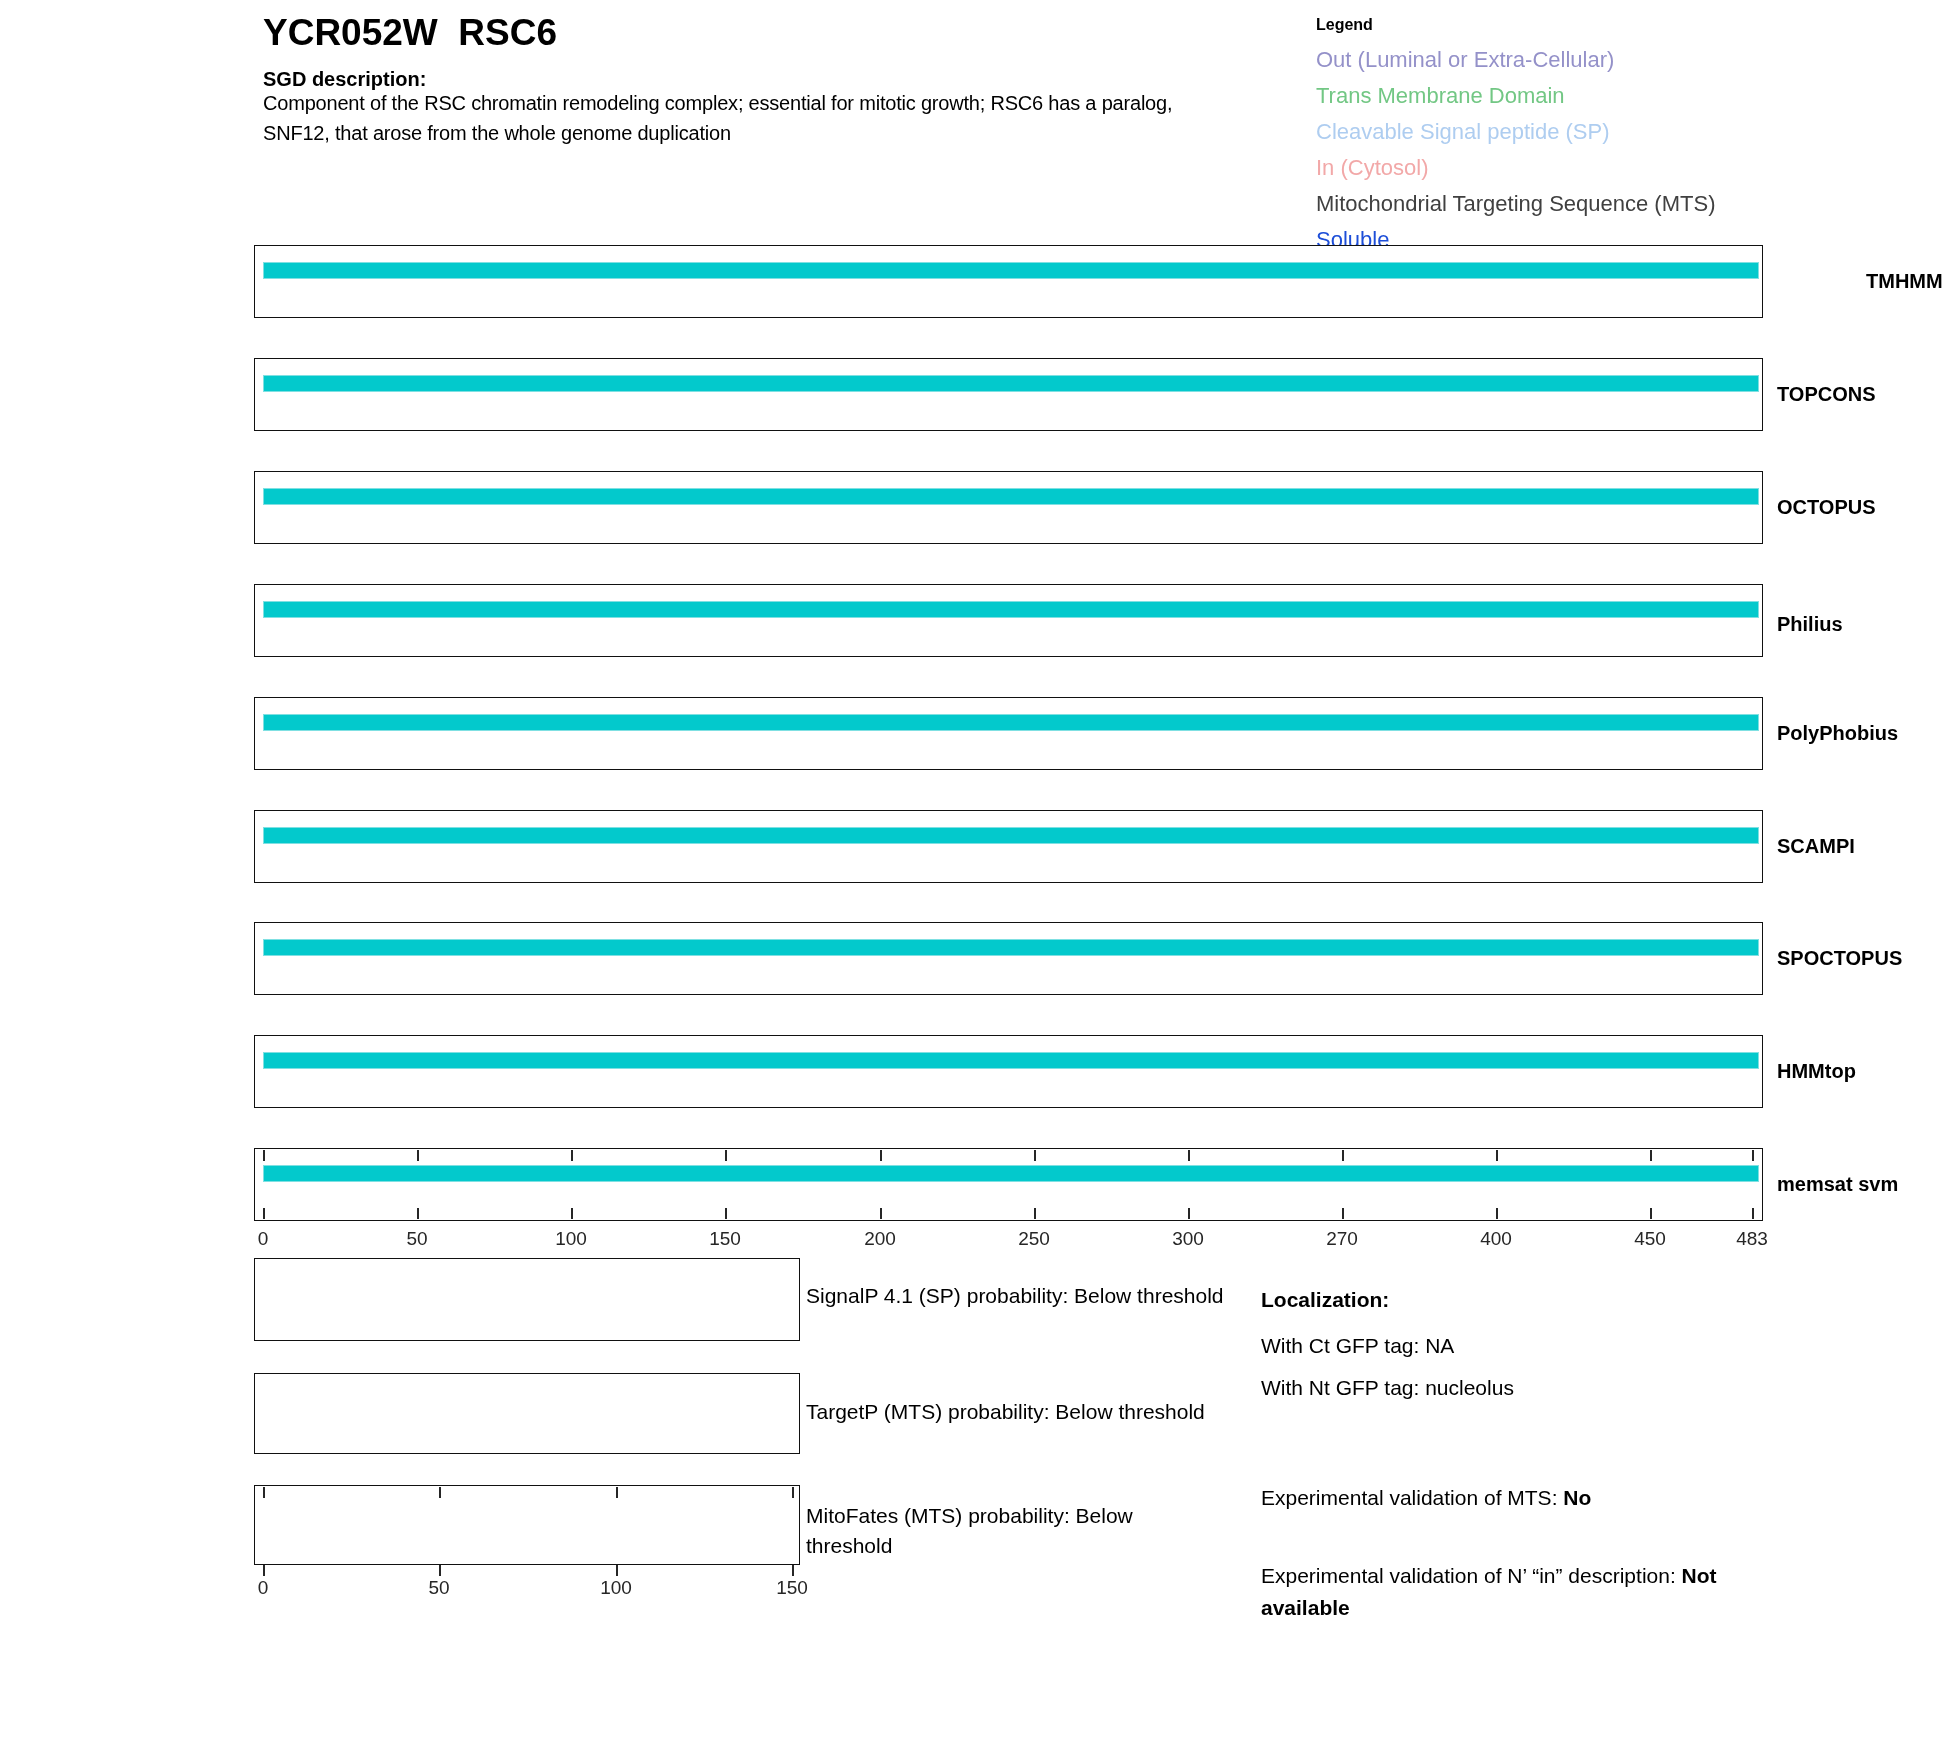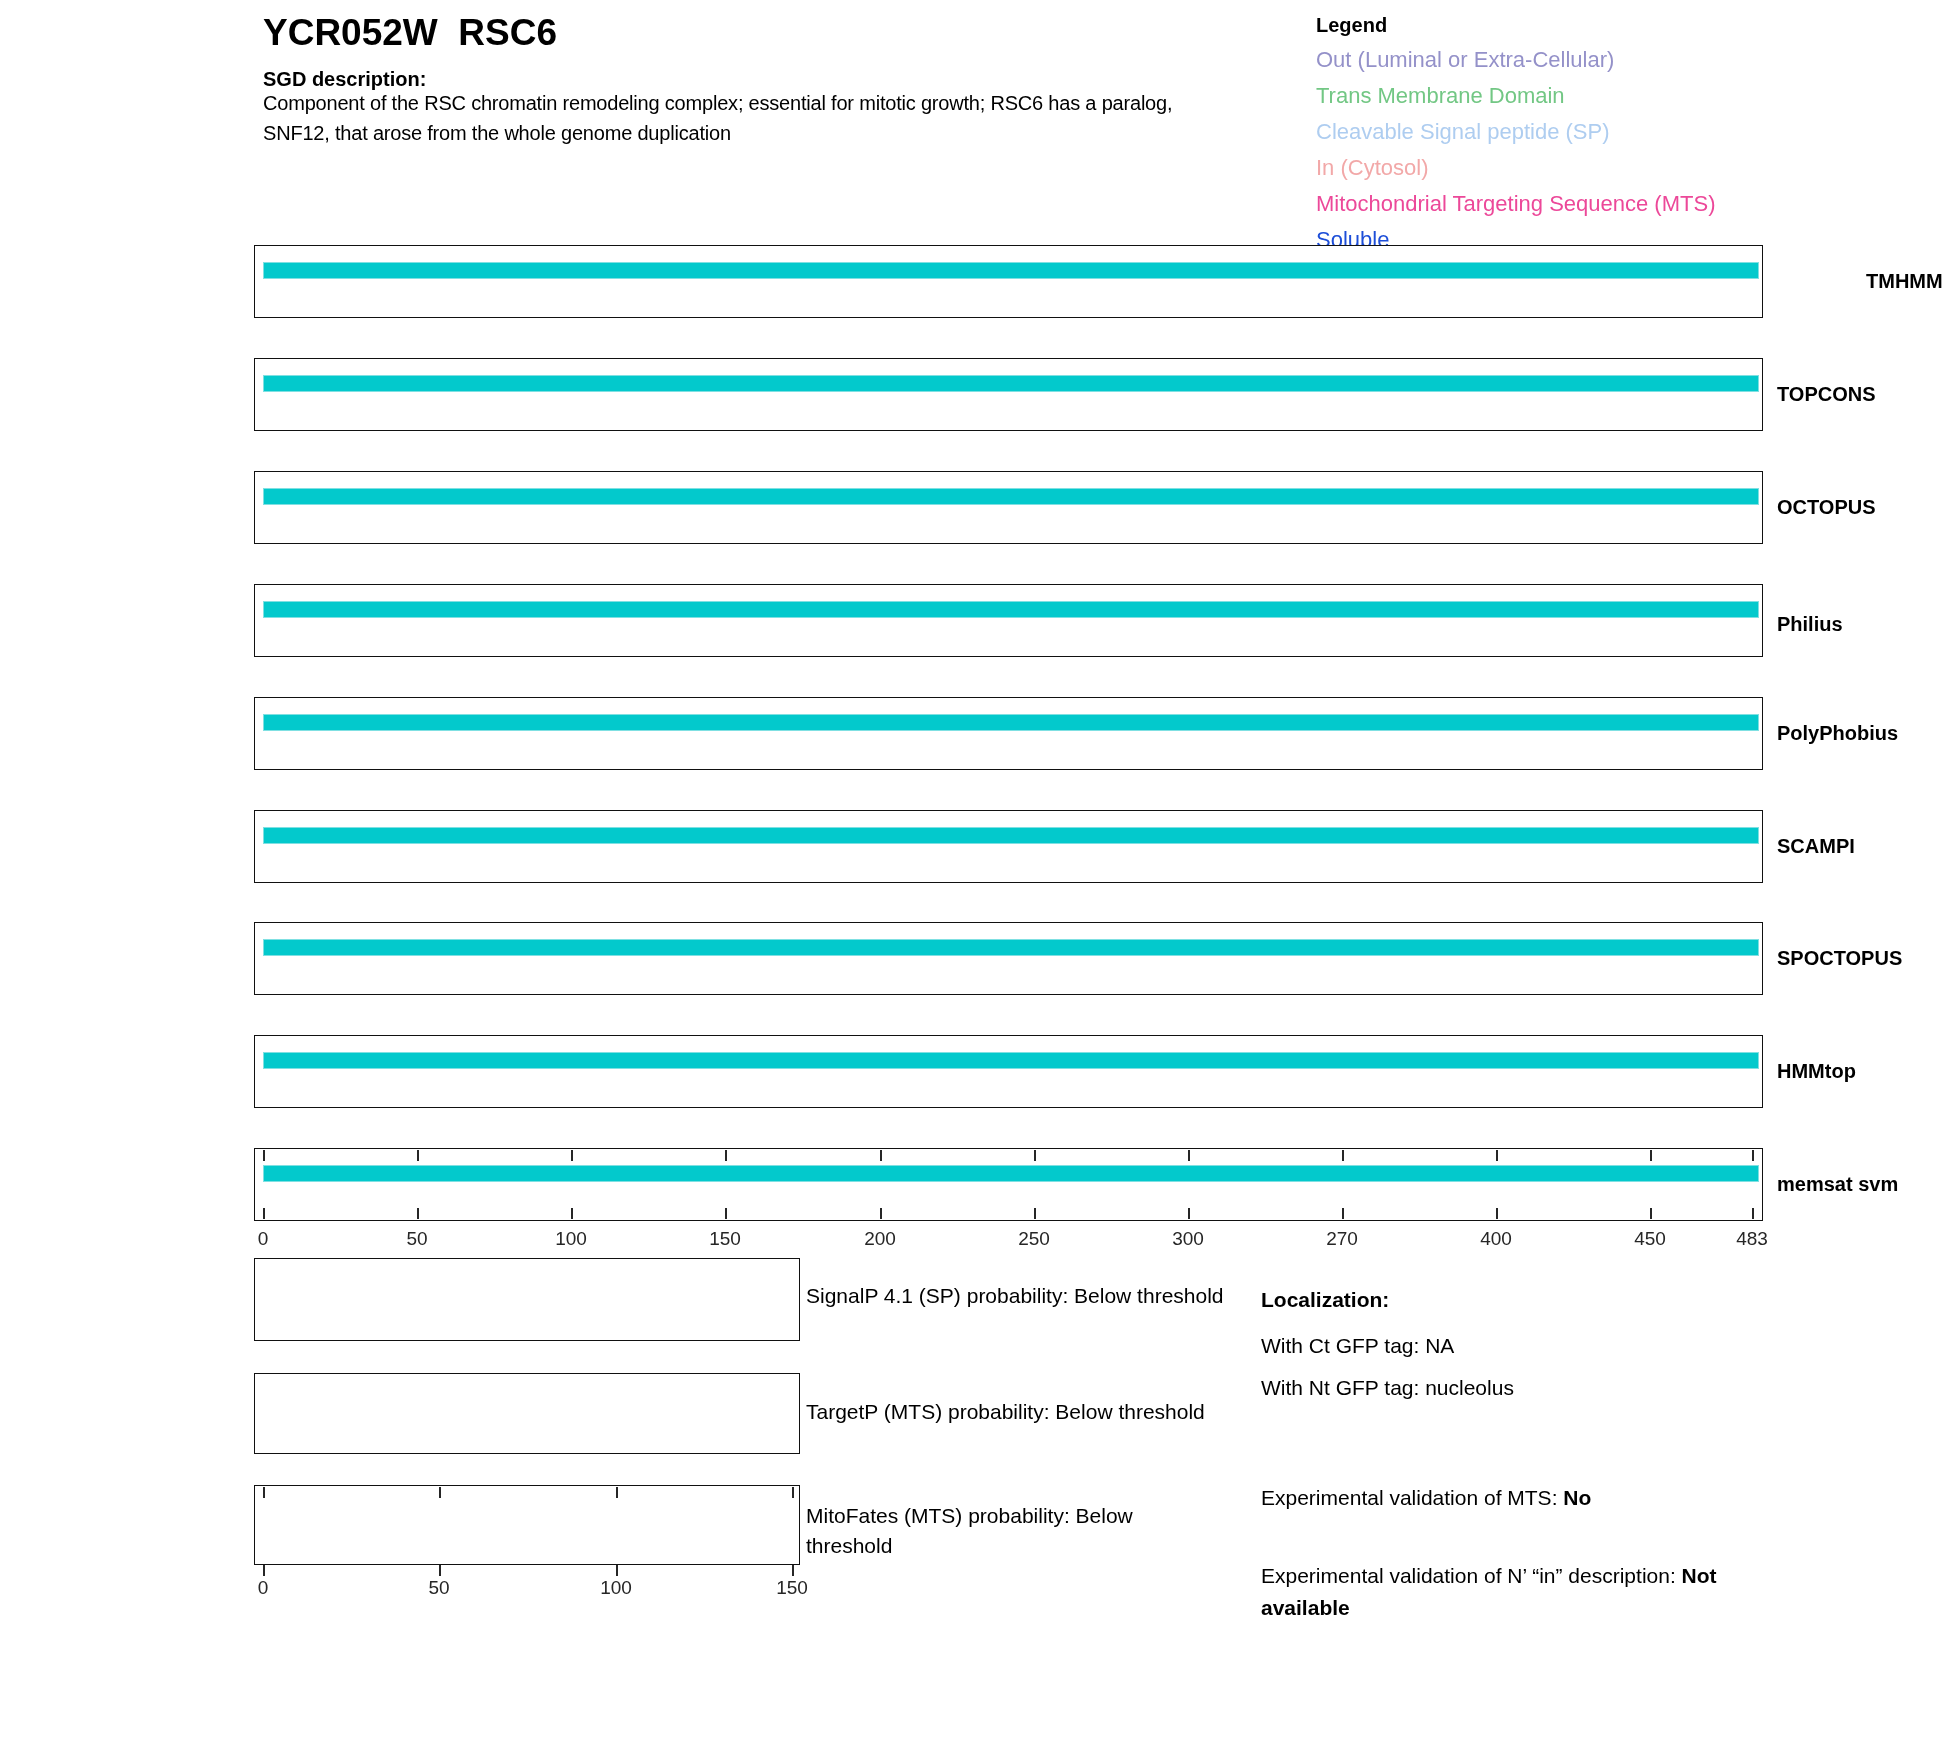"Legend" .legend-title { font-size: 20px -> 16px }
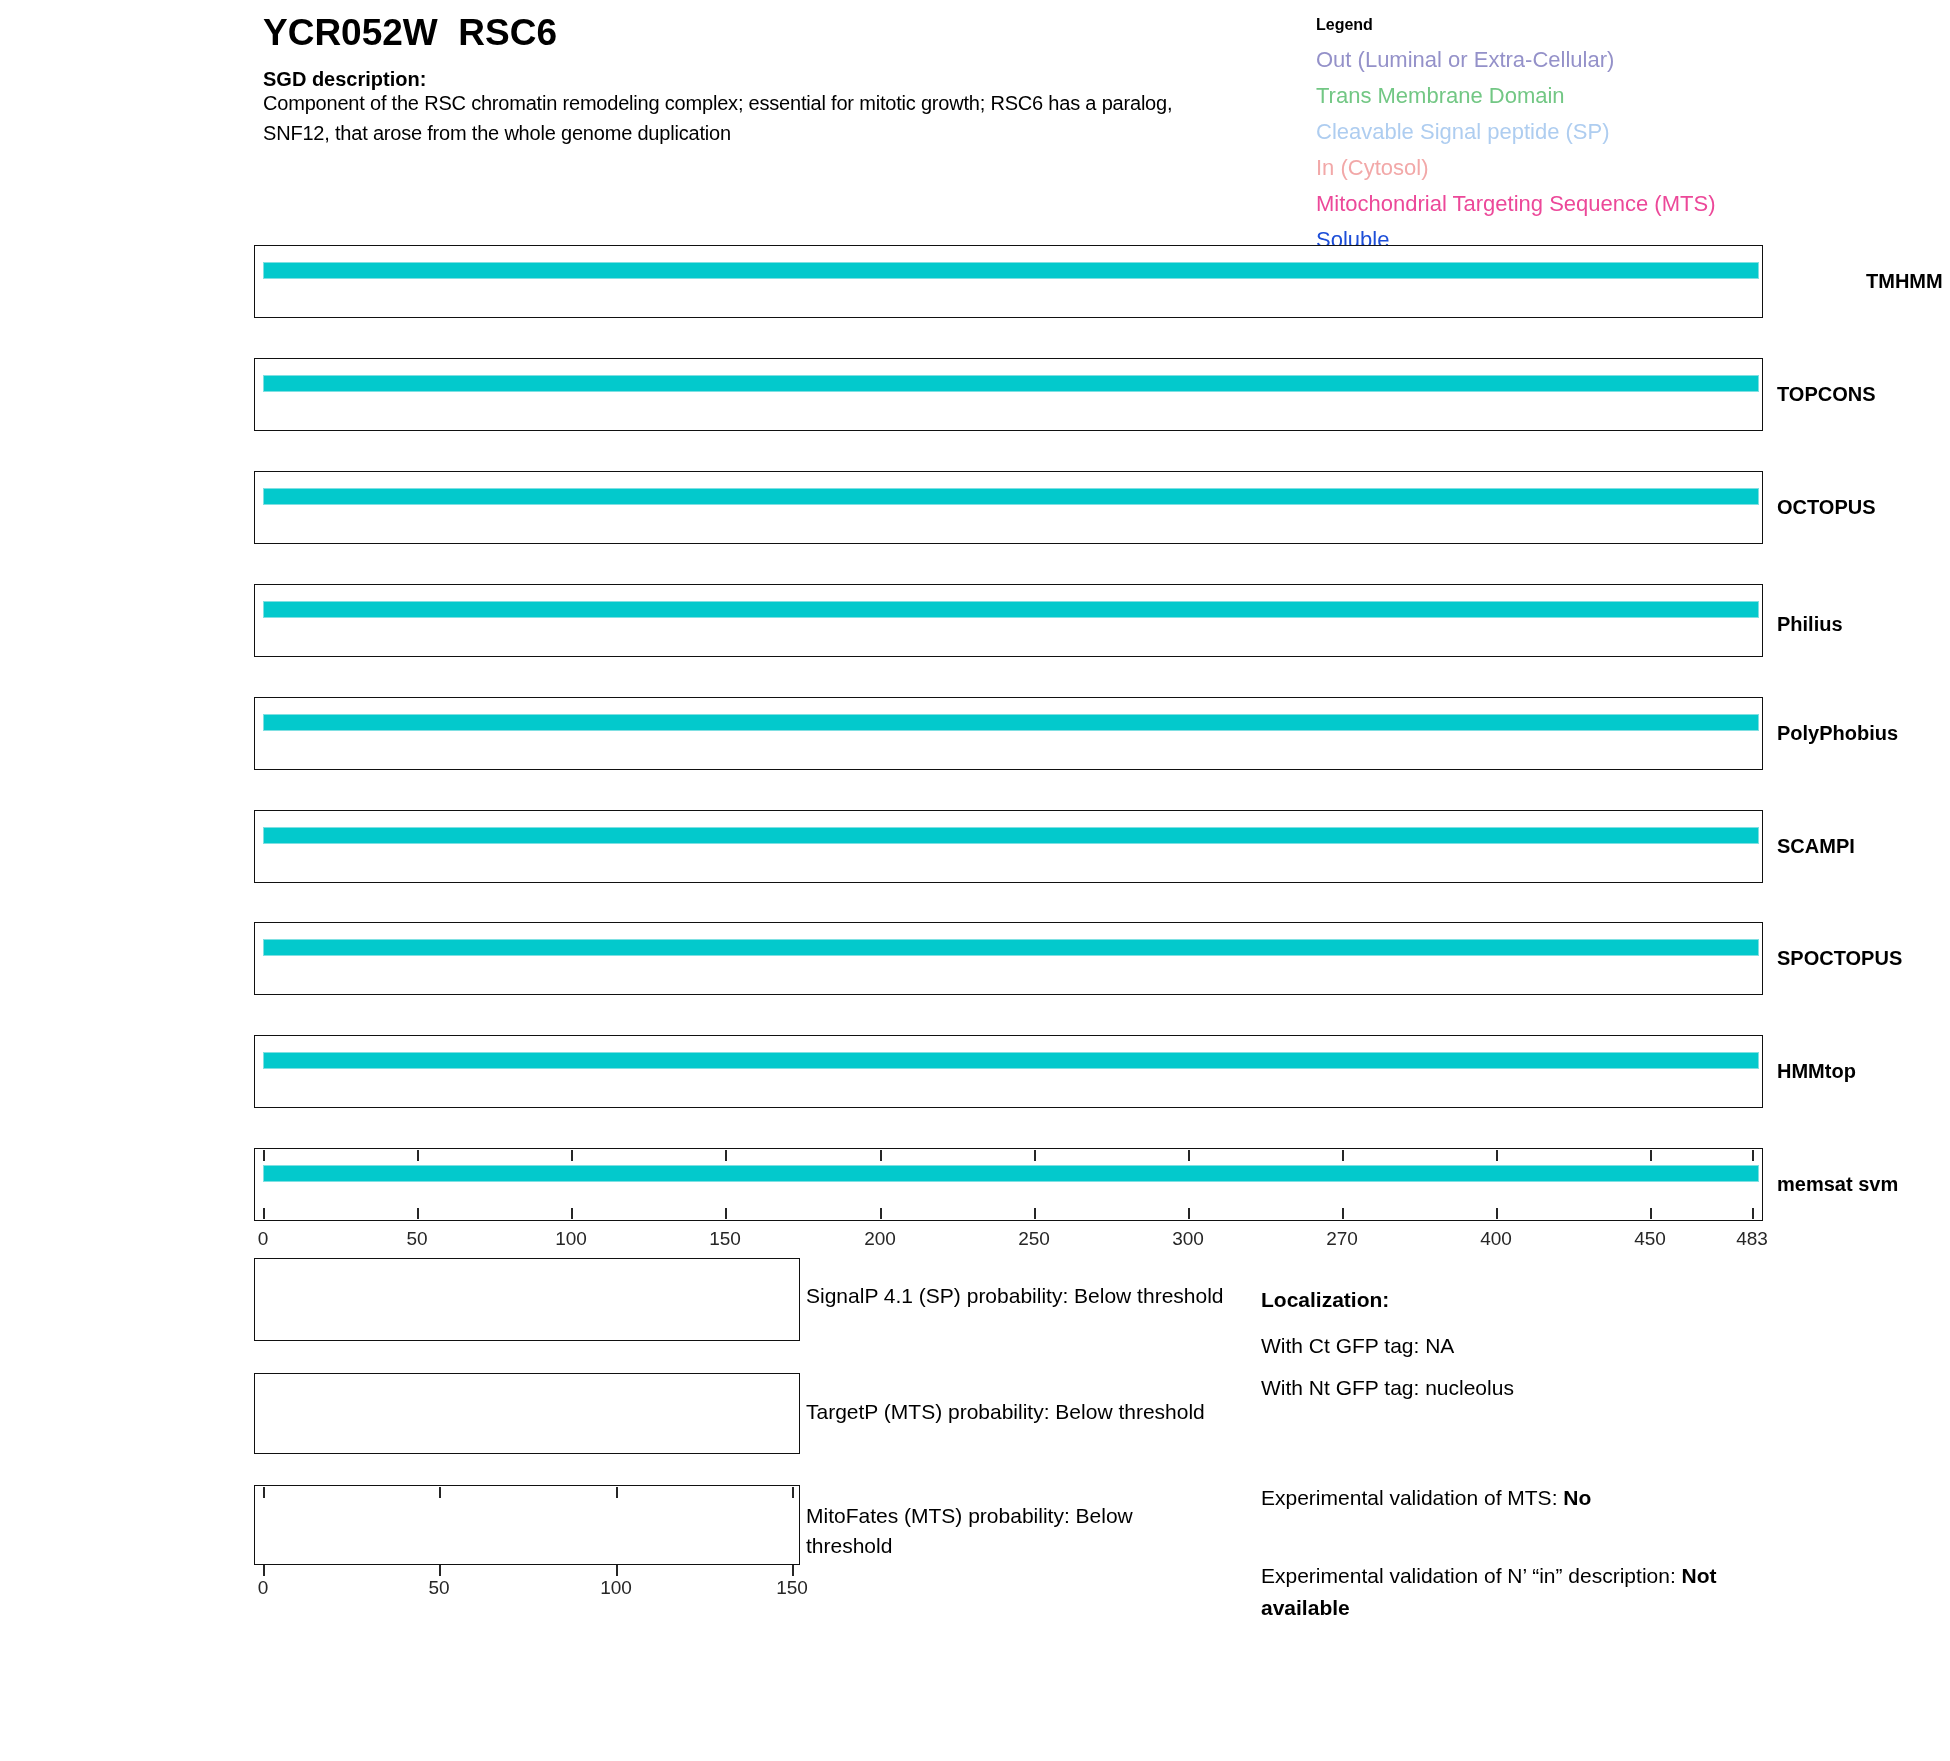"Mitochondrial Targeting Sequence (MTS)" div.legend-item { color: #ec4899 -> #404040 }
